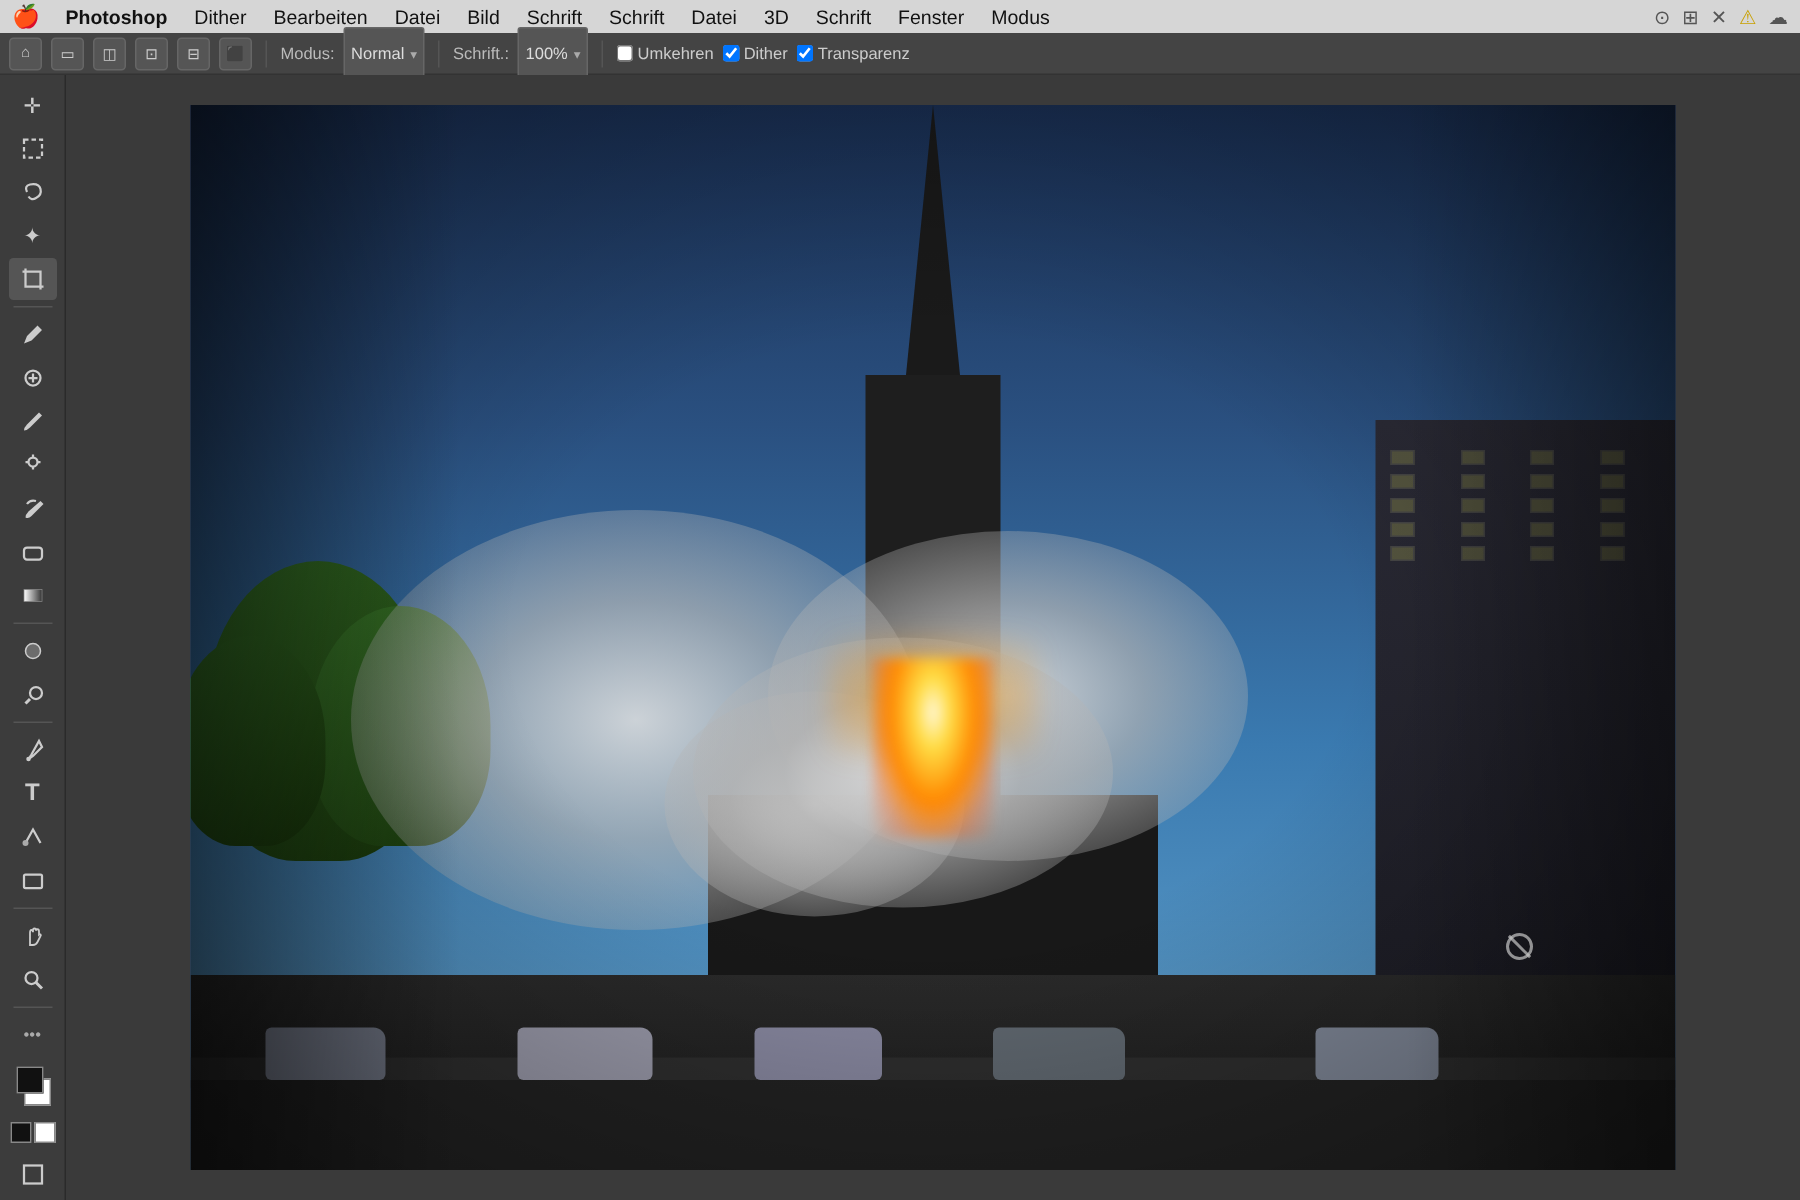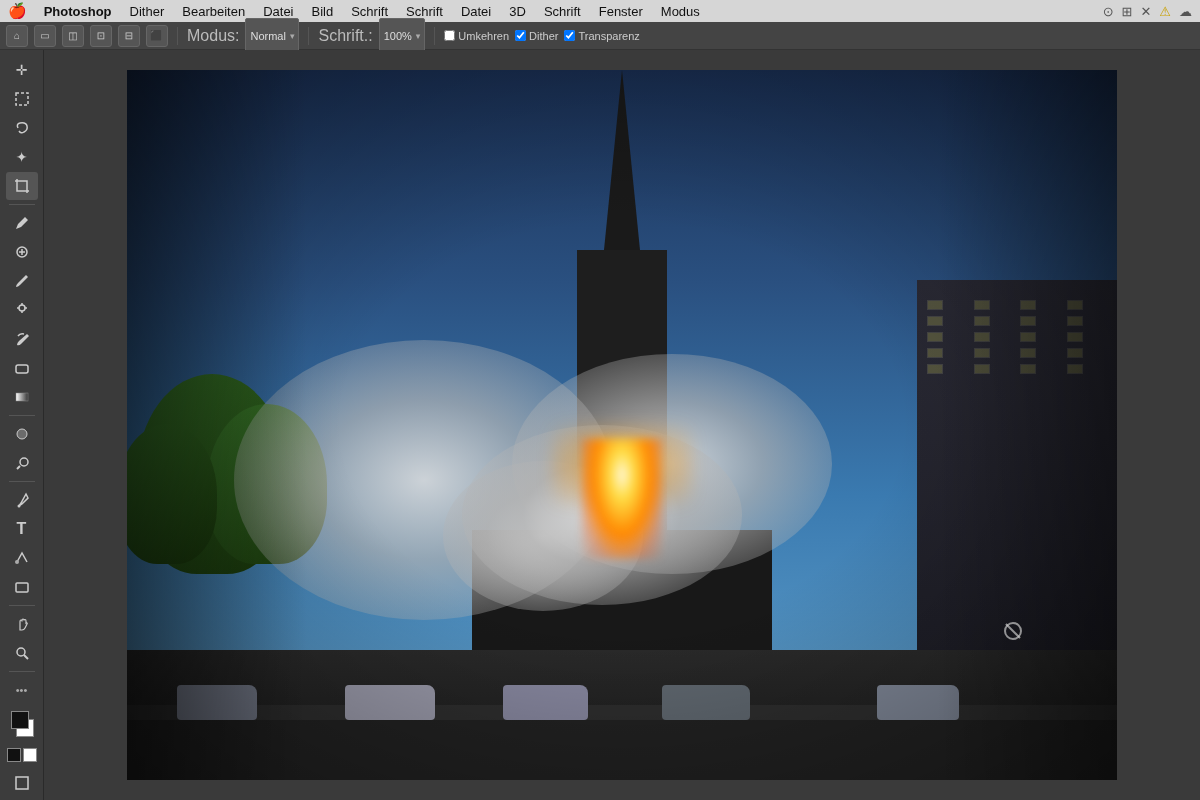"Modus:" .opt-label { font-size: 16px -> 11px }
